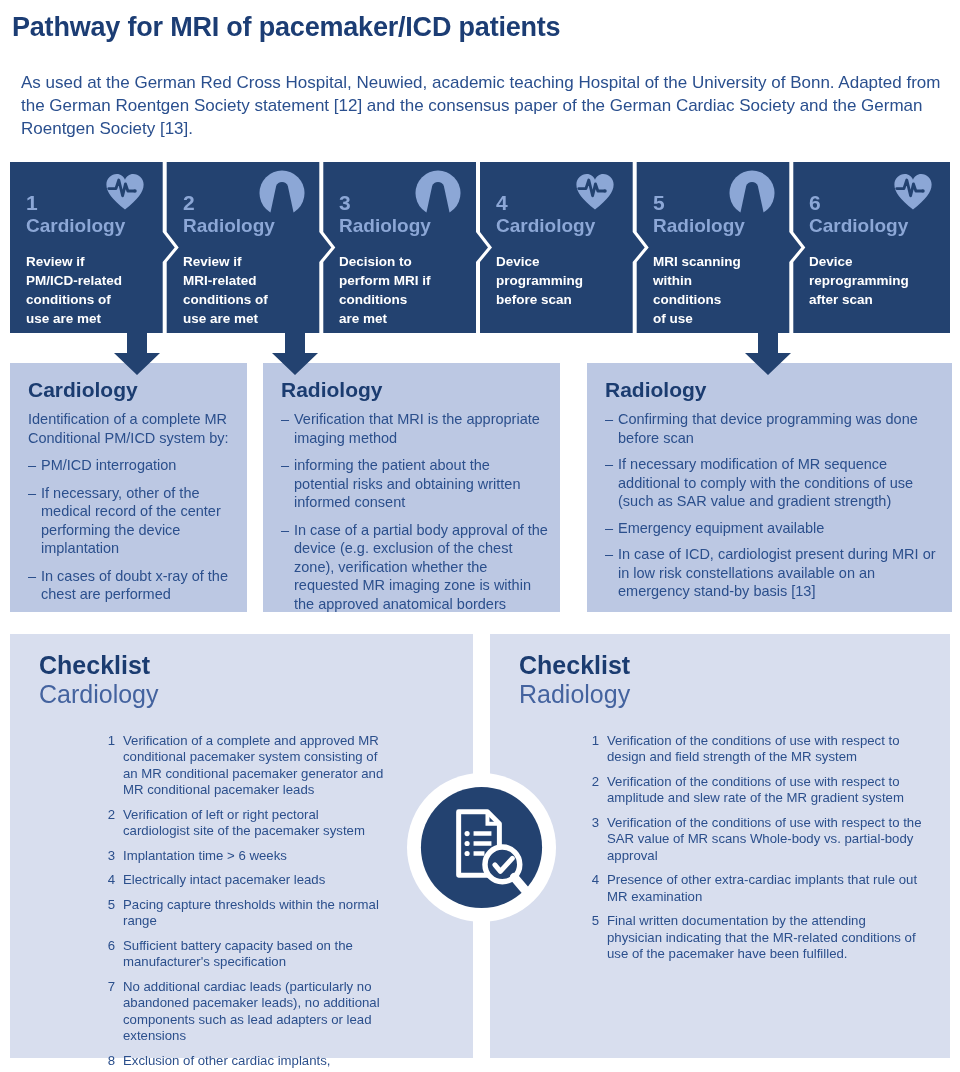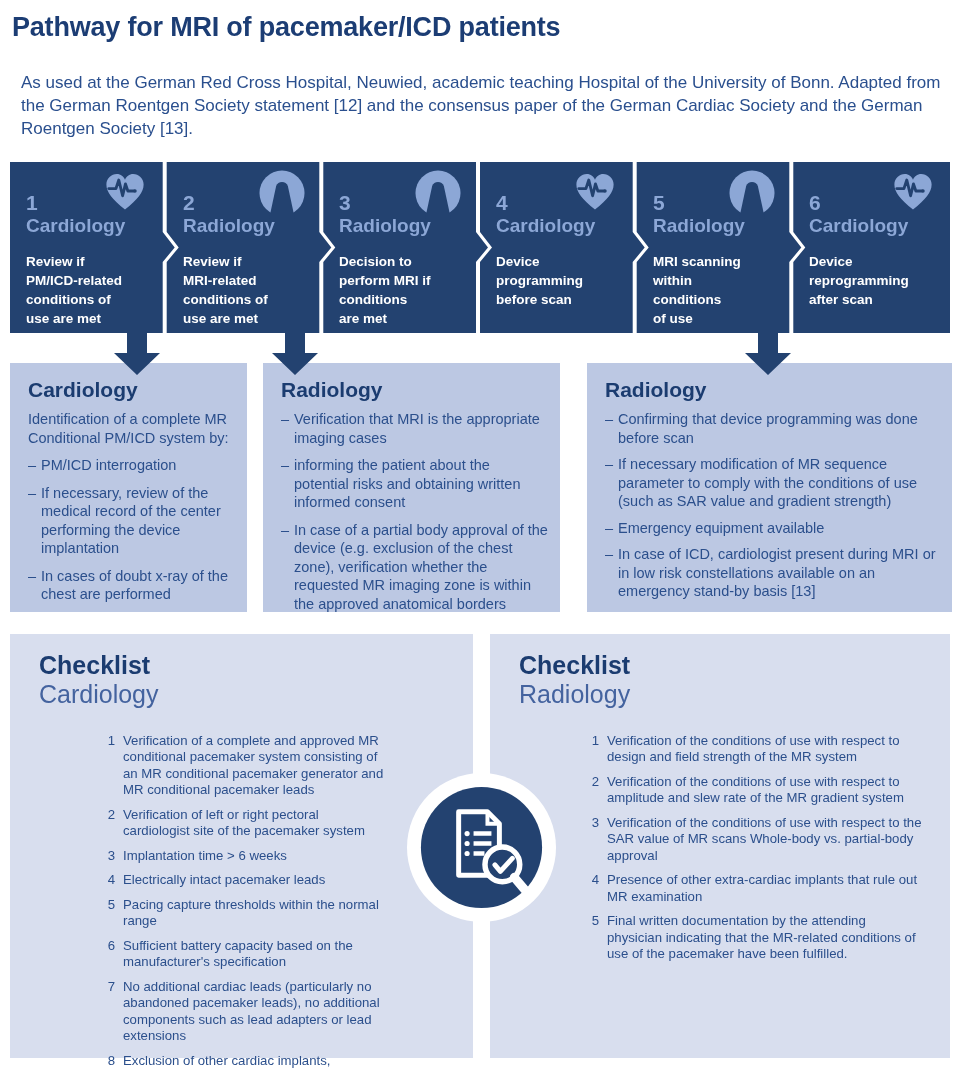"Verification that MRI is the" li.bullet { text: cases -> method }
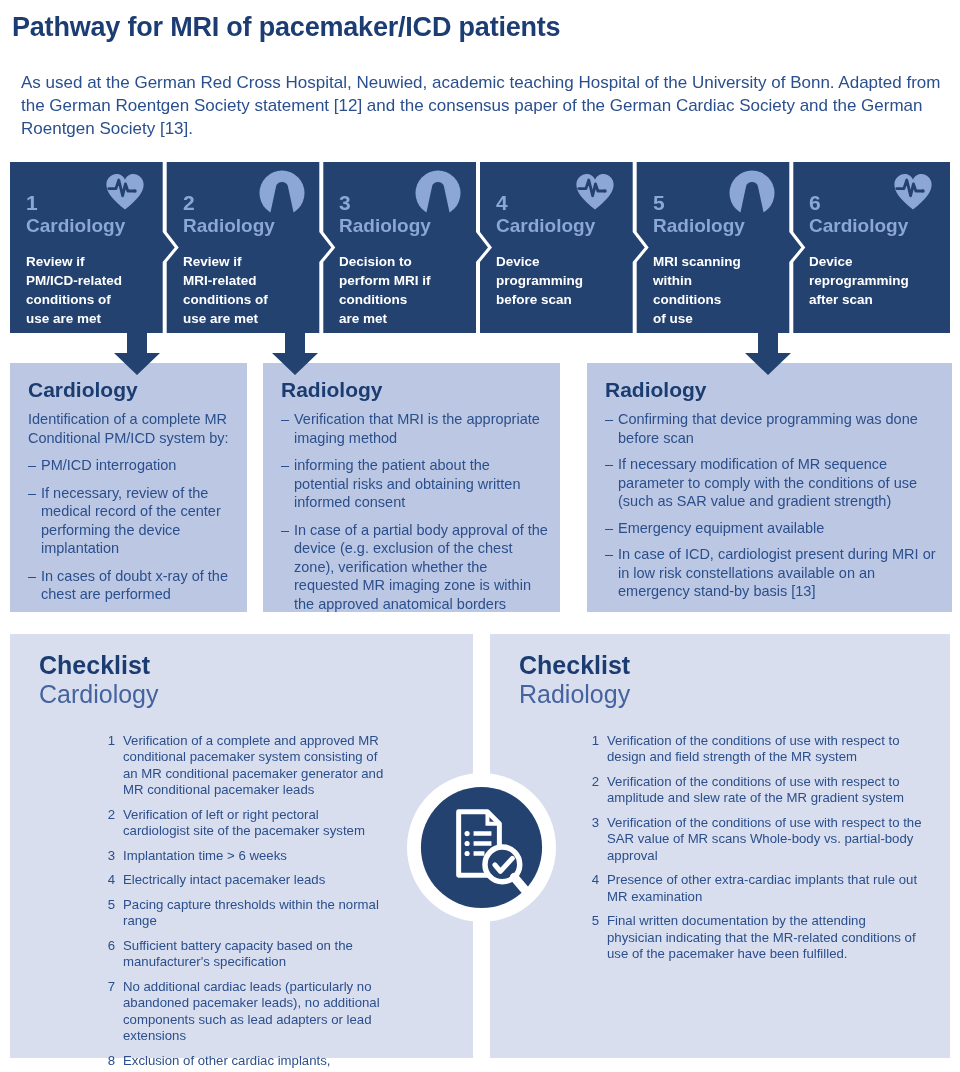"If necessary modification of MR" li.bullet { text: parameter -> additional }
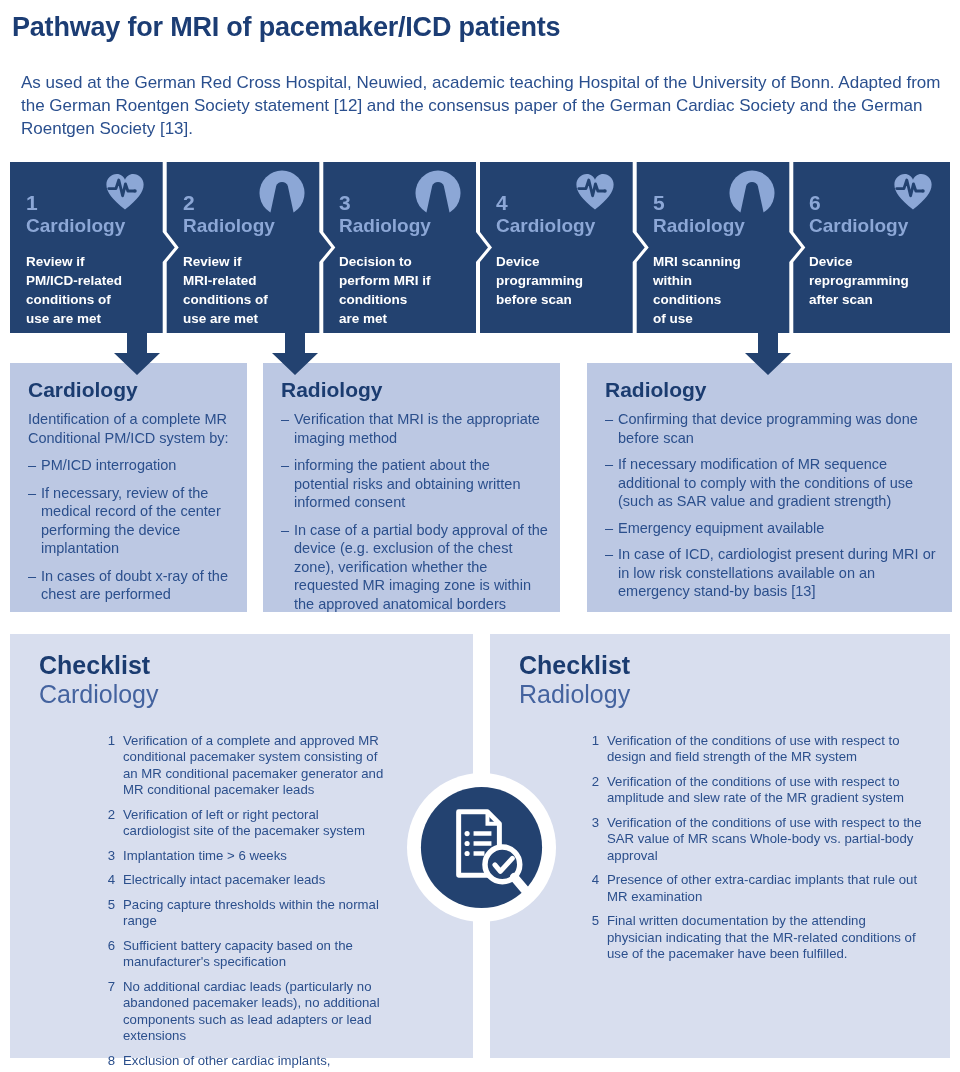"If necessary, review of the" li.bullet { text: review -> other }
